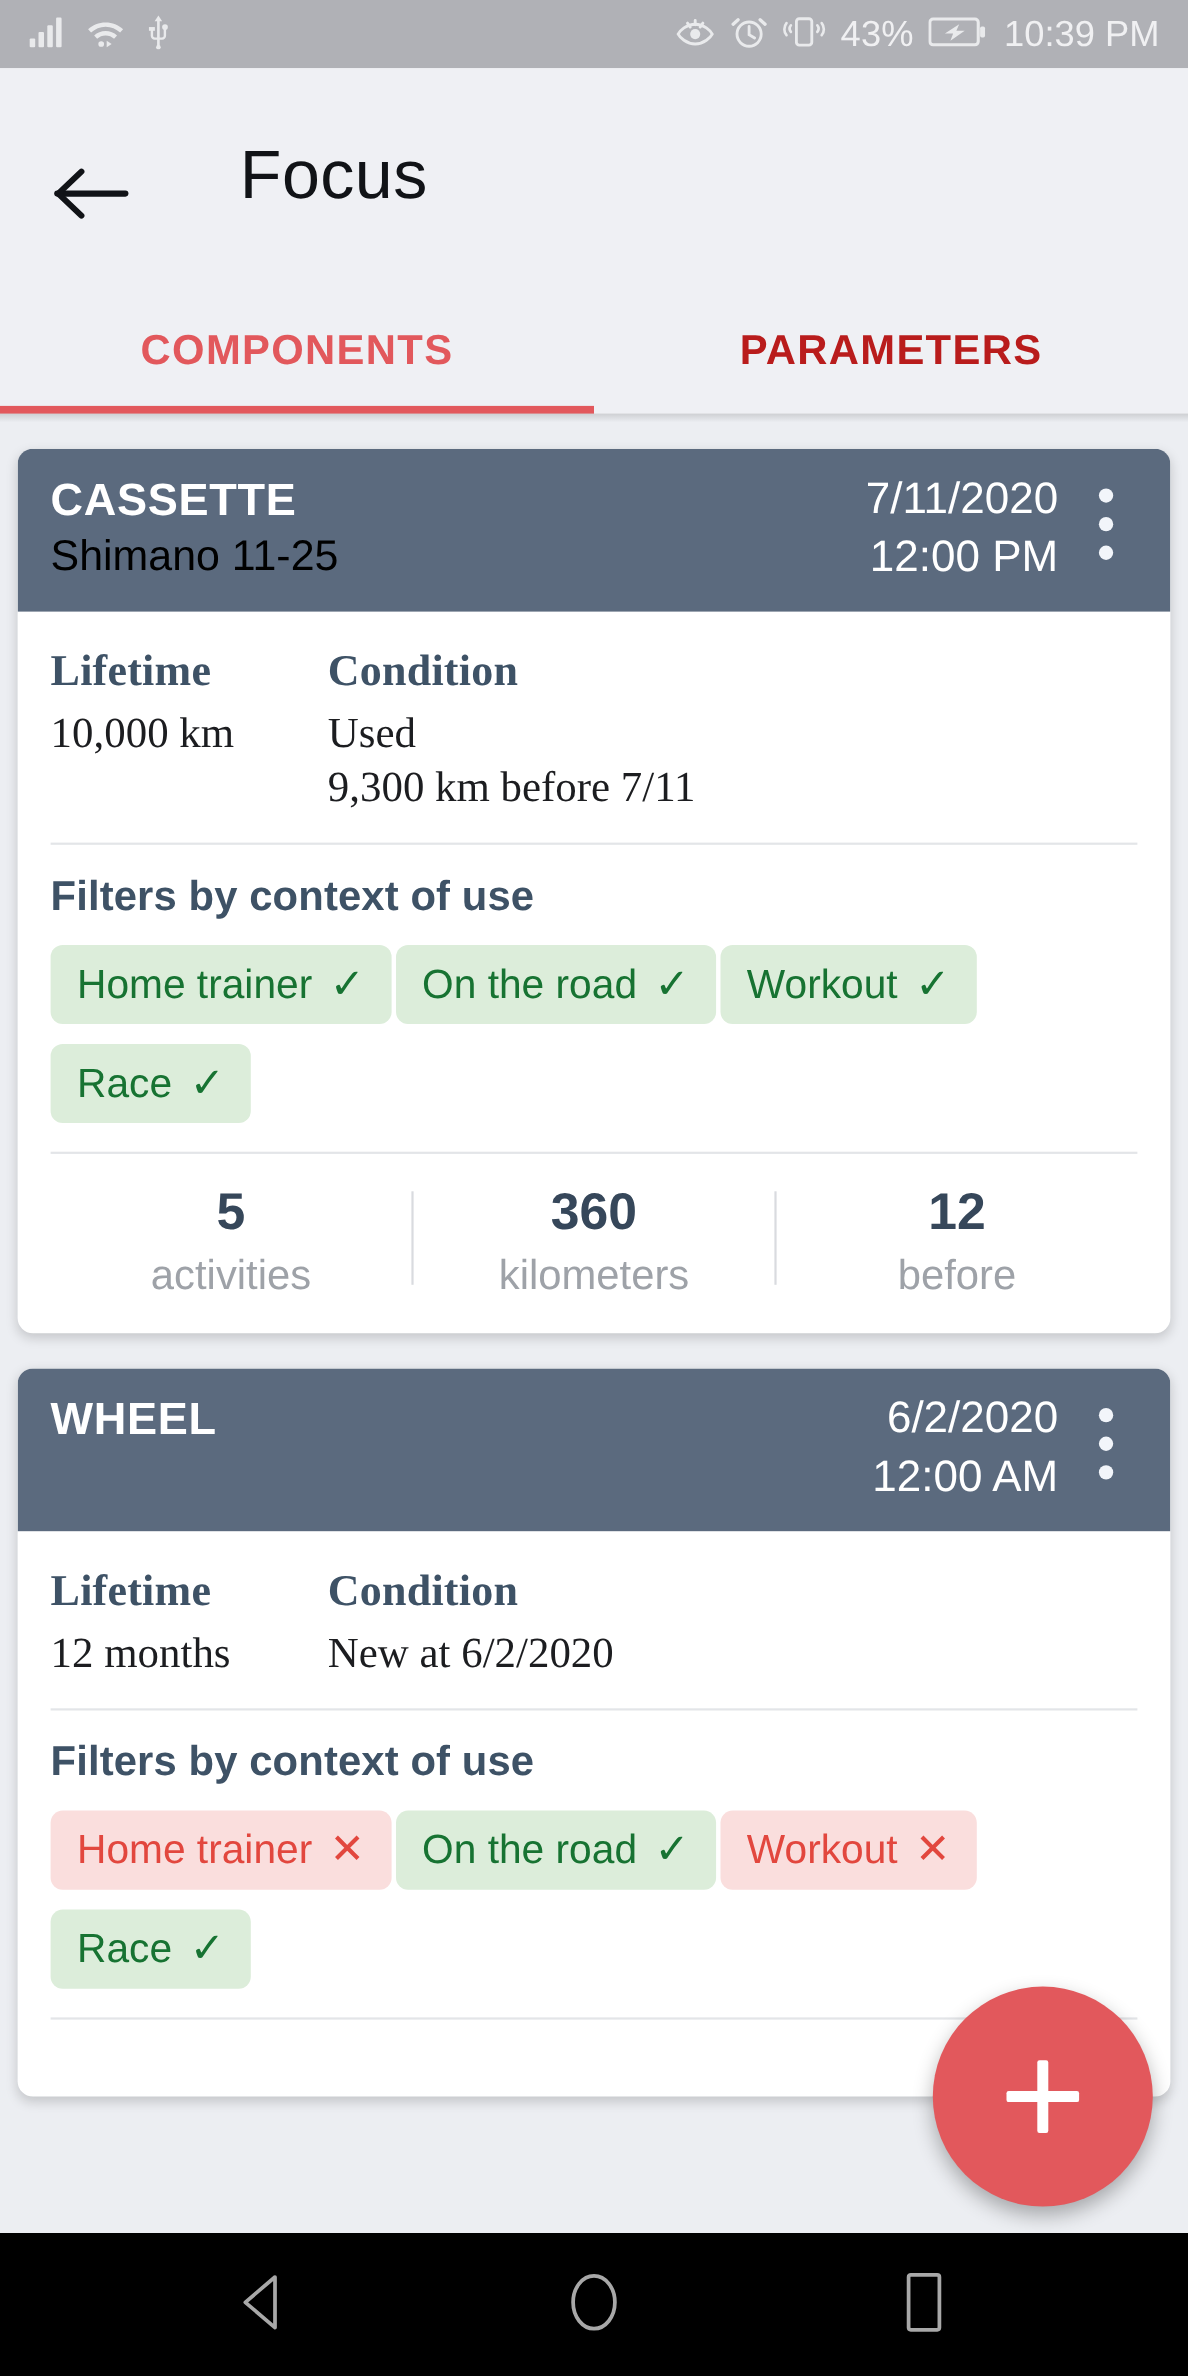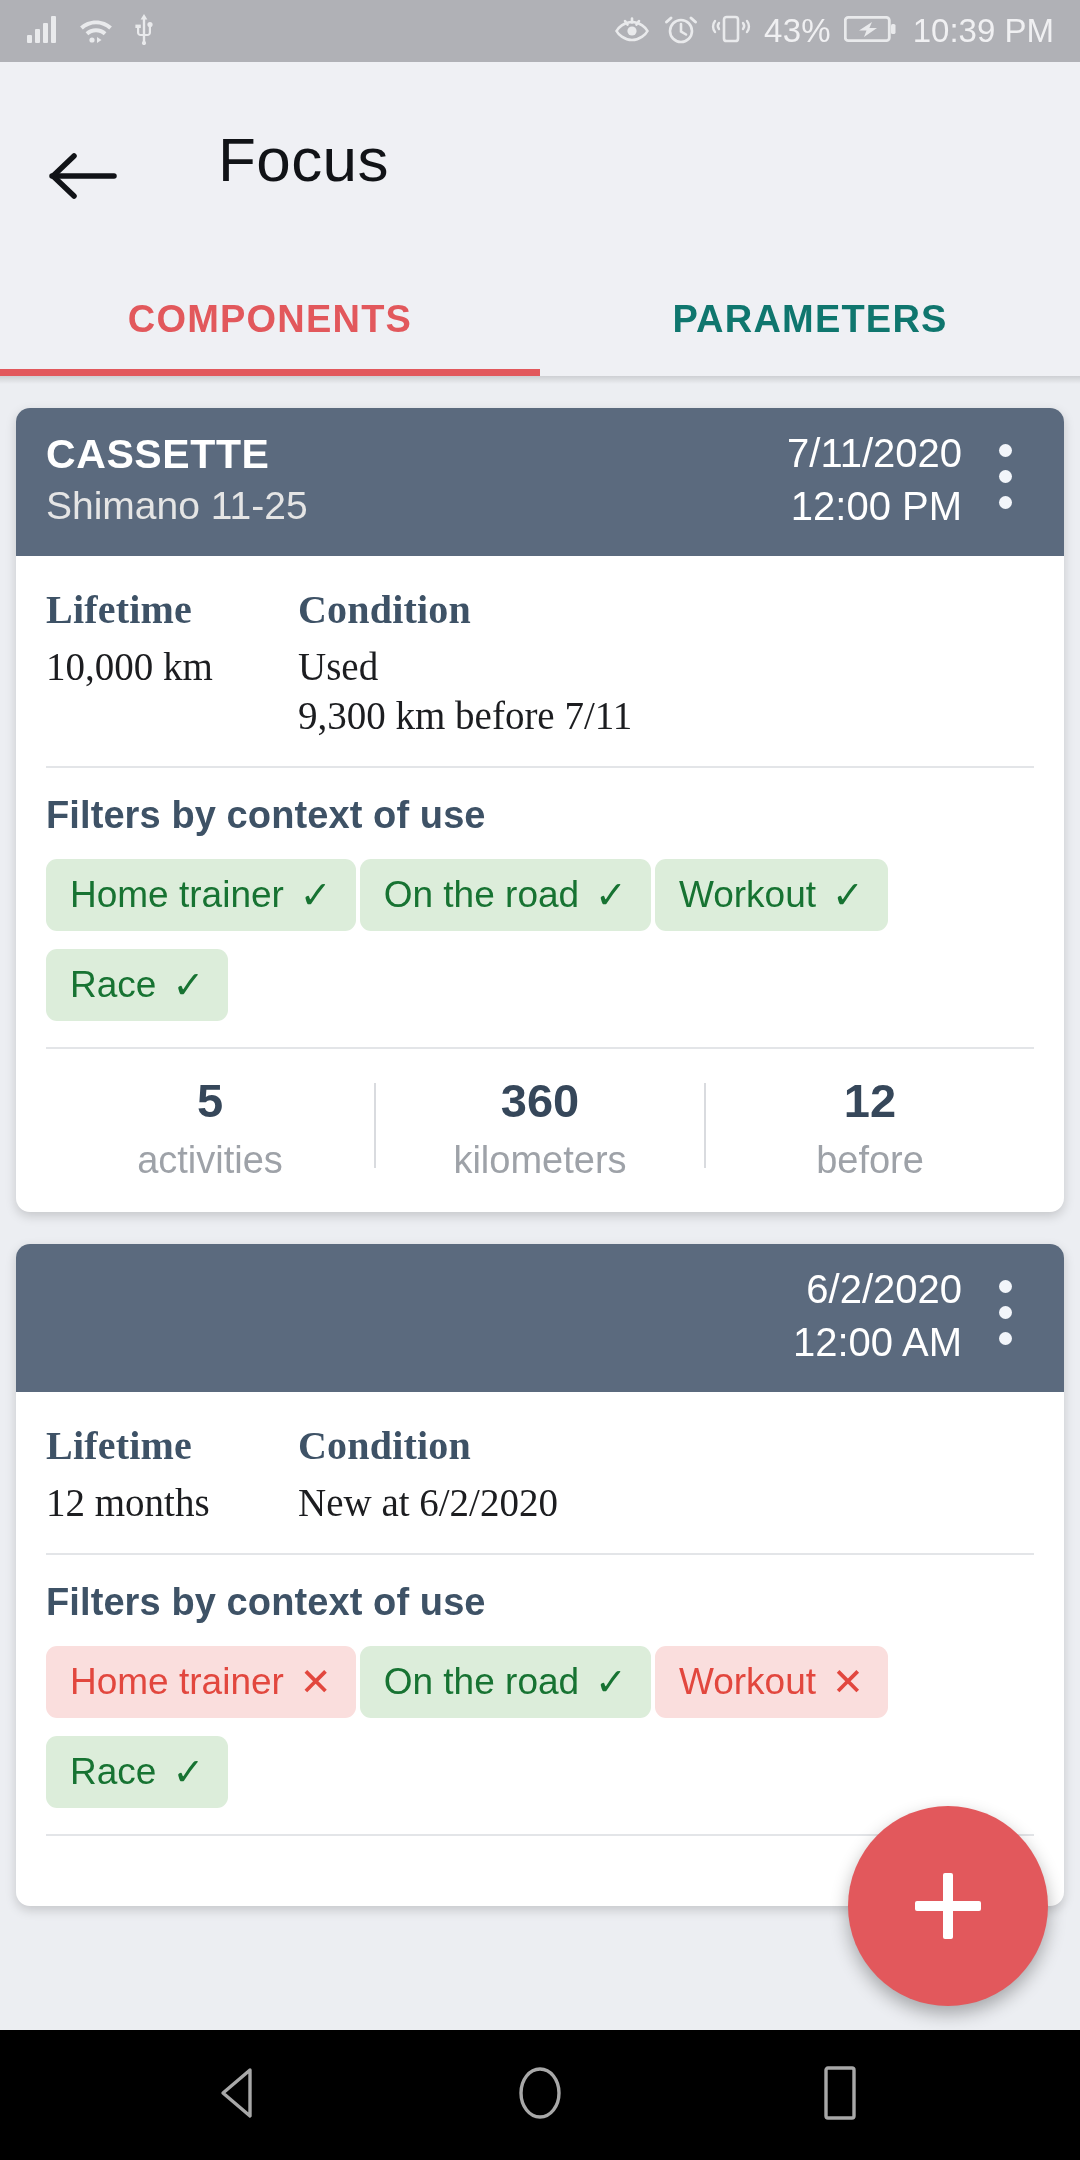"PARAMETERS" .tab.inactive .tab-label { color: #0f766e -> #b91c1c }
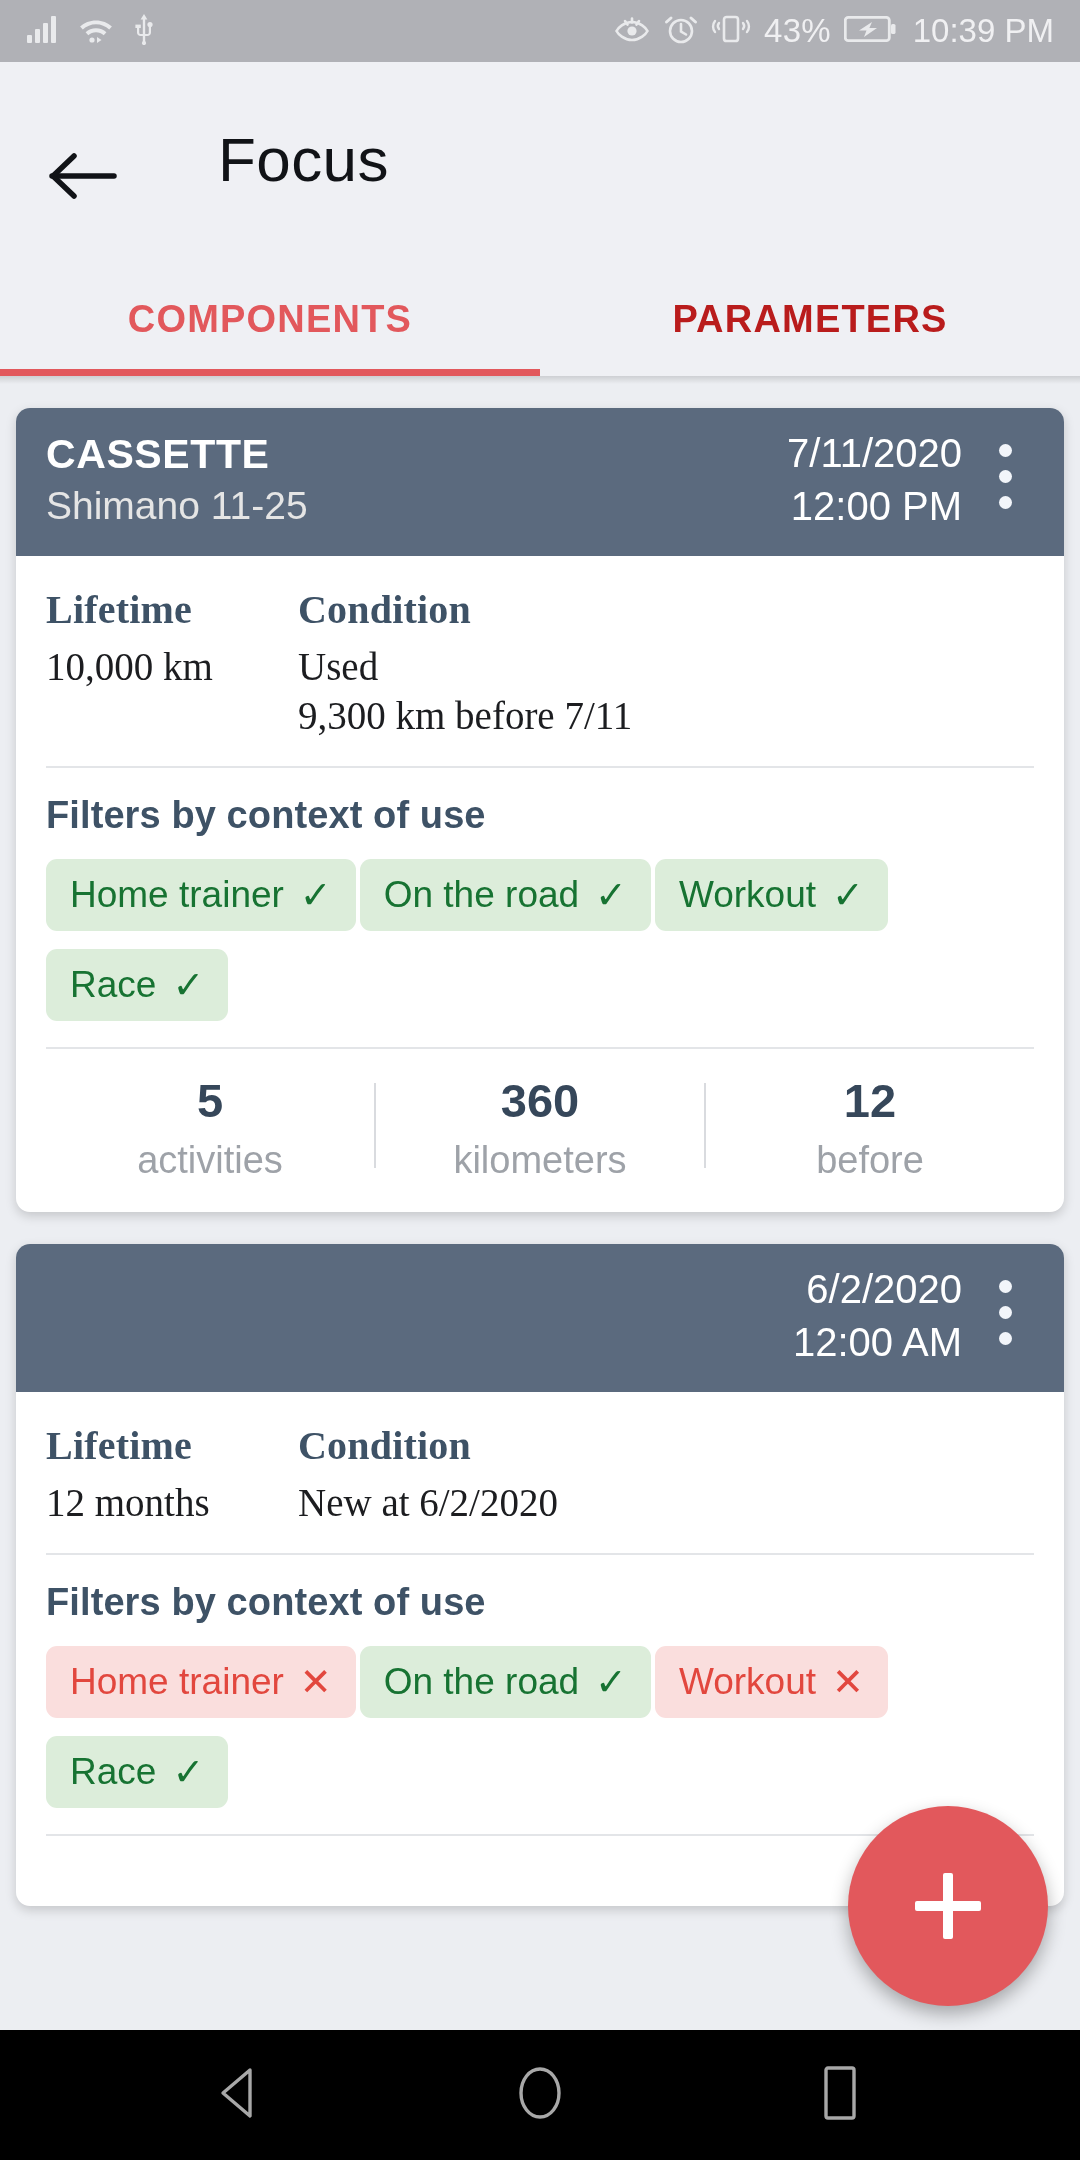"Shimano 11-25" .ch-sub { color: #e5e5e5 -> #000000 }
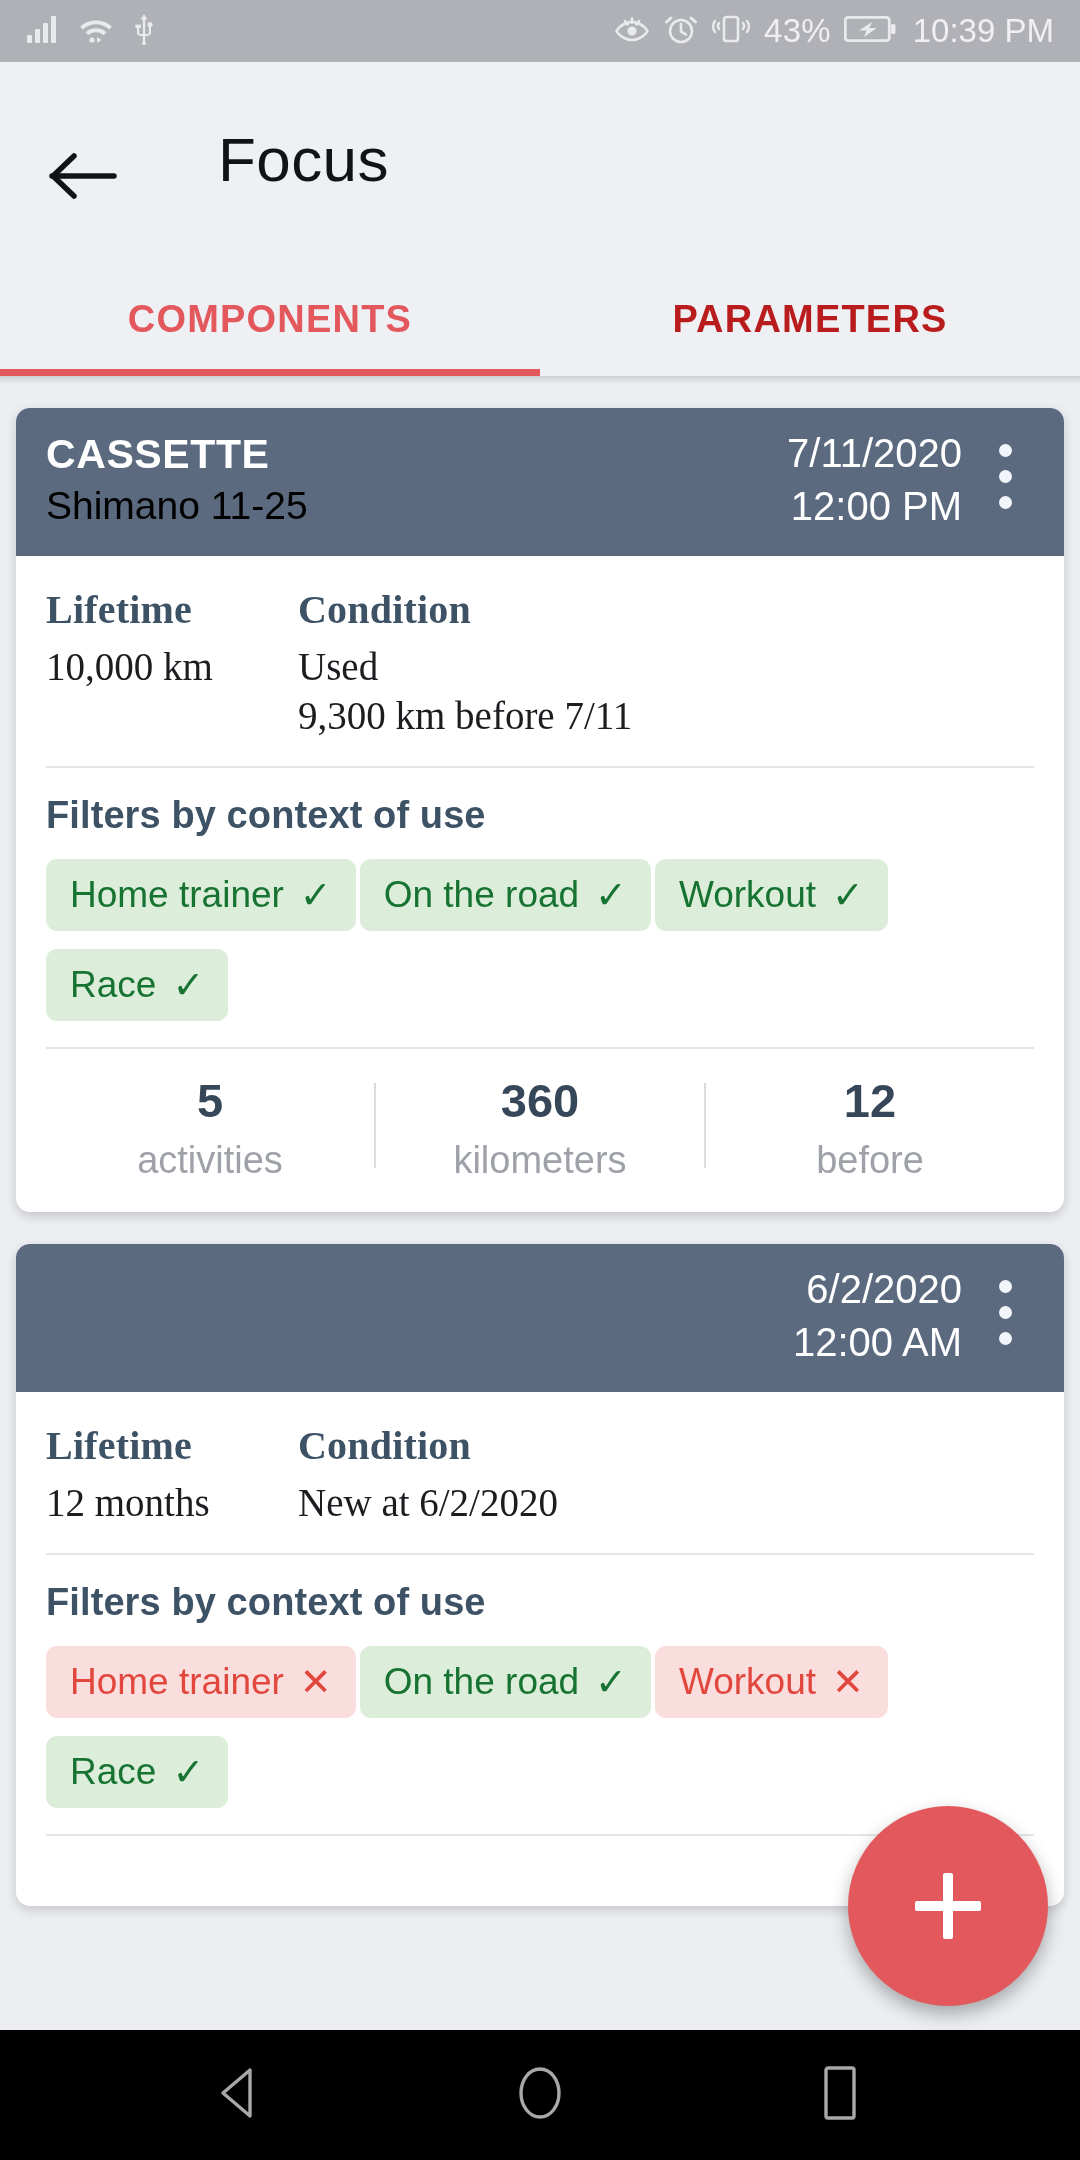"WHEEL" div.ch-title { html: none -> <div>WHEEL</div> }
